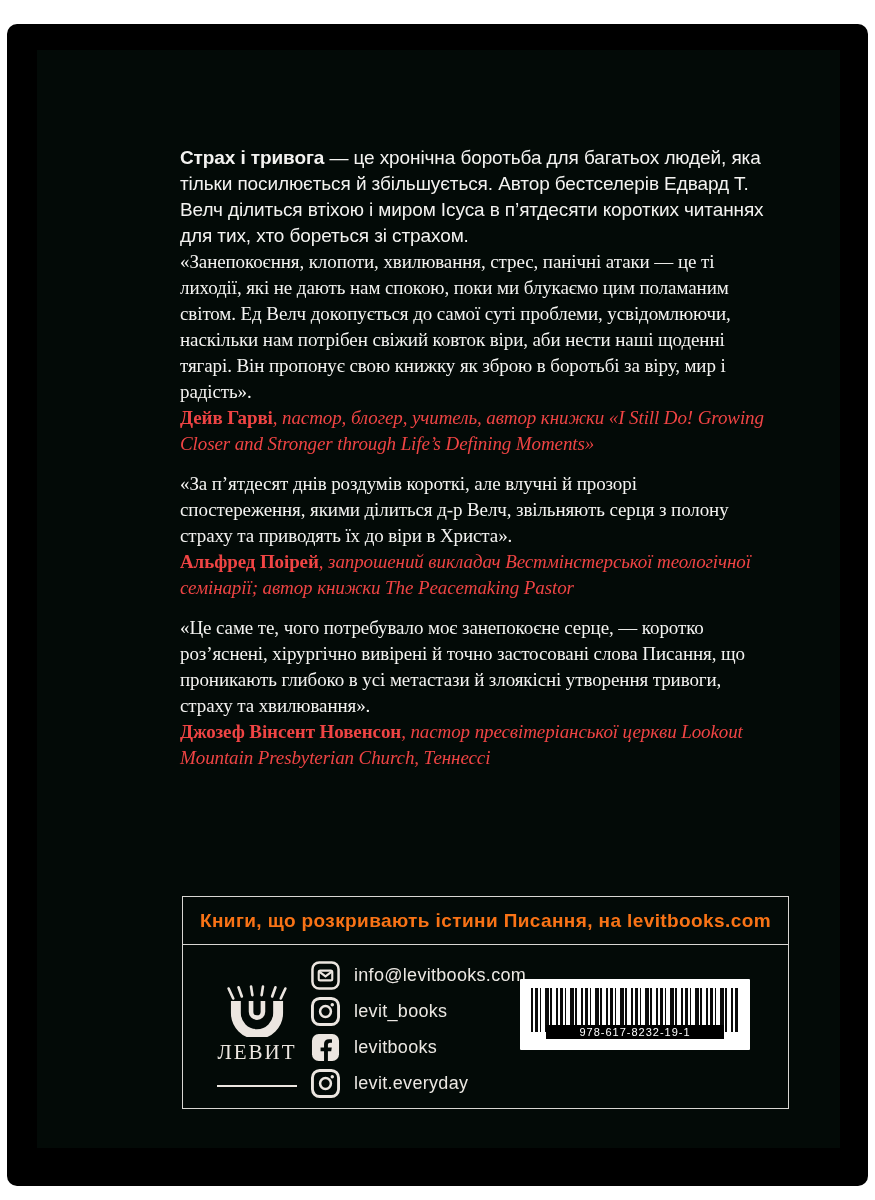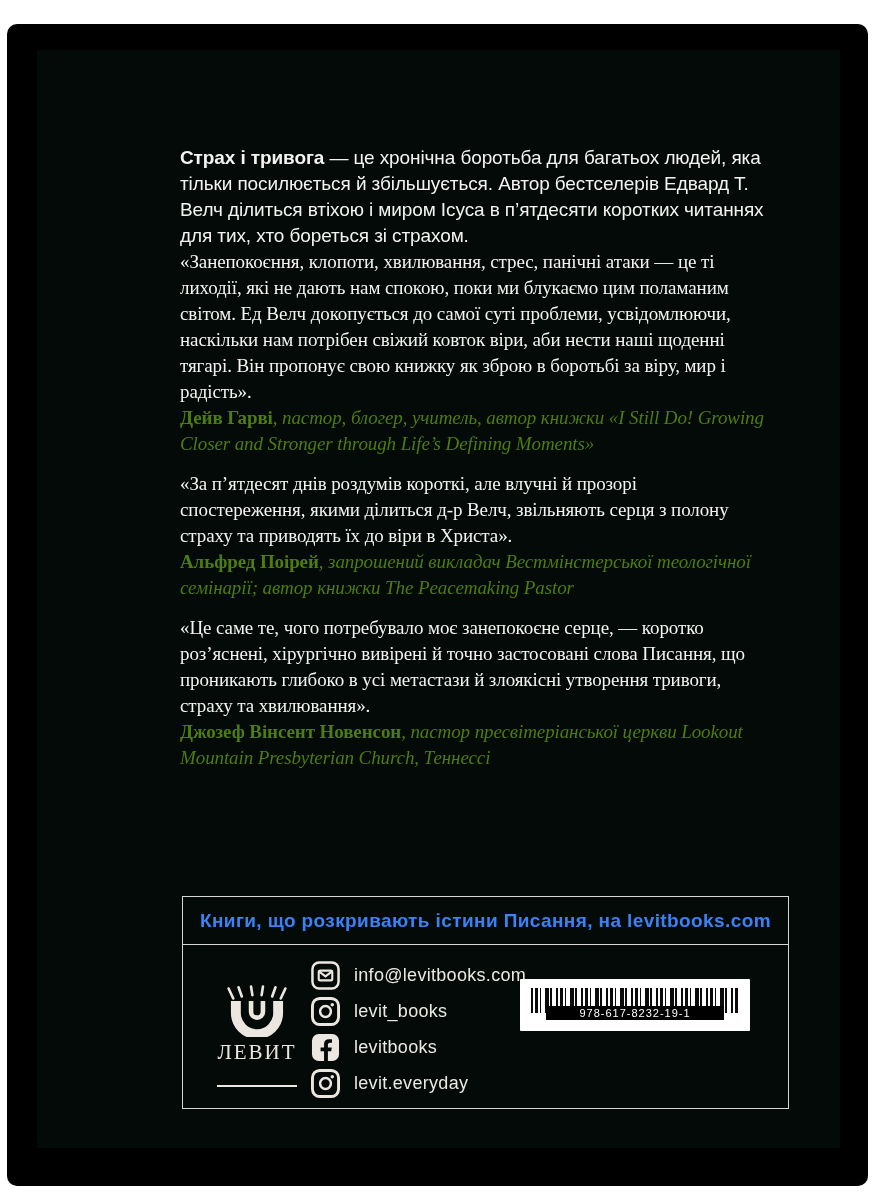"Дейв Гарві, пастор, блогер, учитель," .attribution { color: #4d7c0f -> #ef4444 }
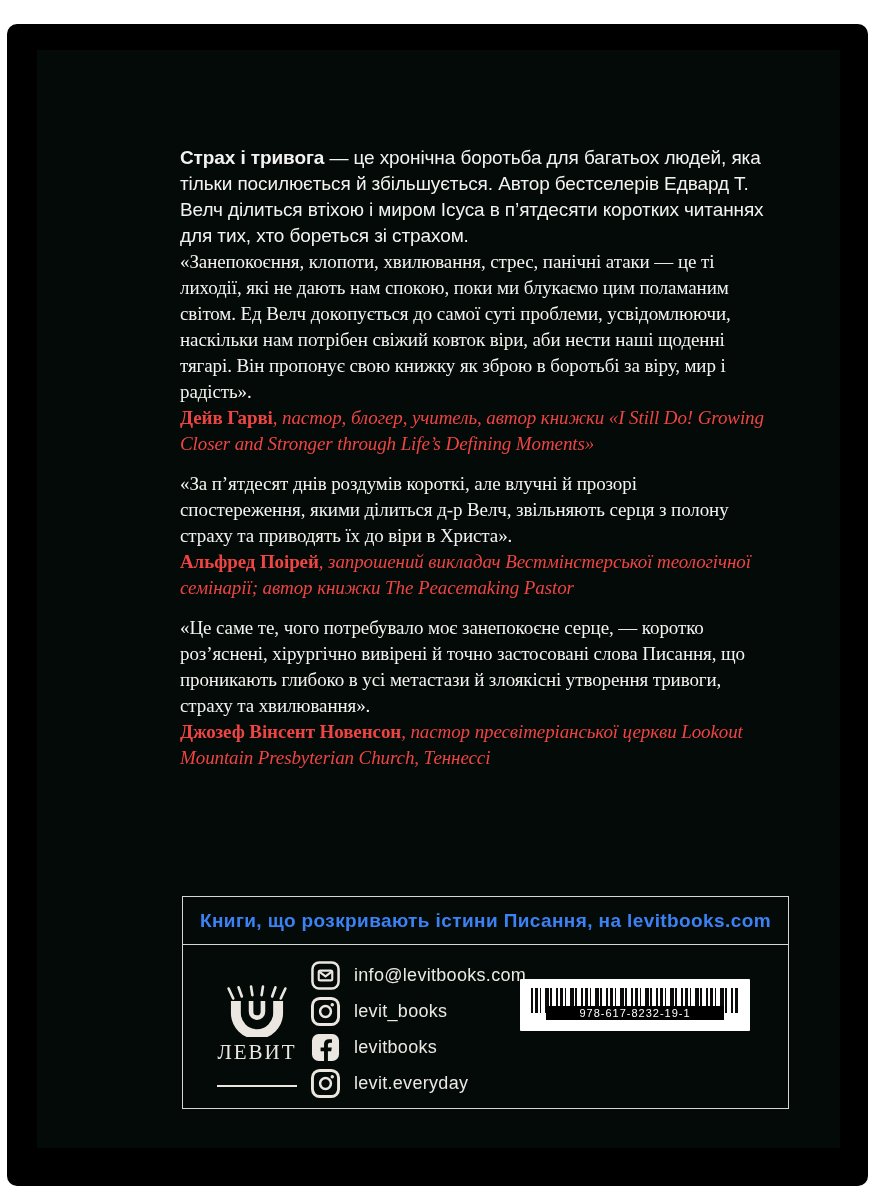"Книги, що розкривають істини Писання," .footer-head { color: #3b82f6 -> #f97316 }
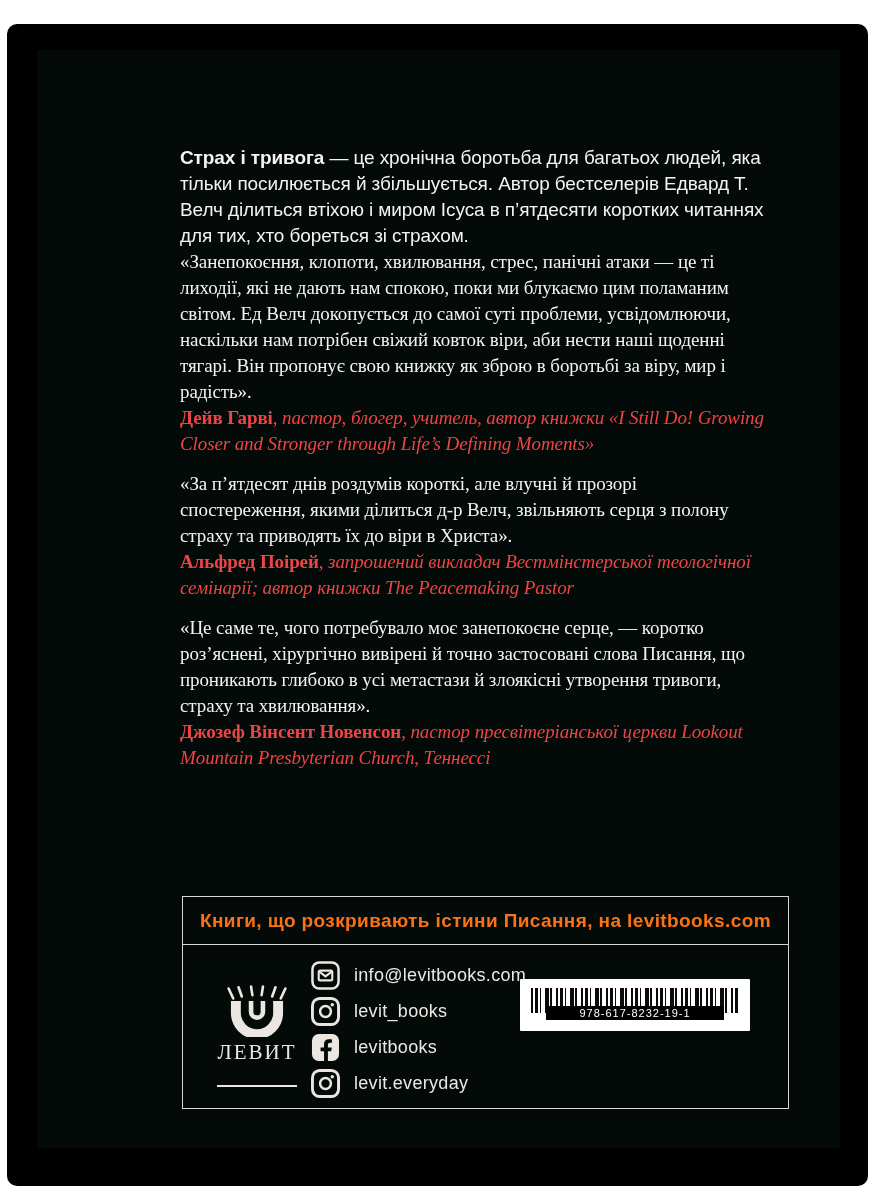"978-617-8232-19-1" .barcode { height: 52px -> 71px }
